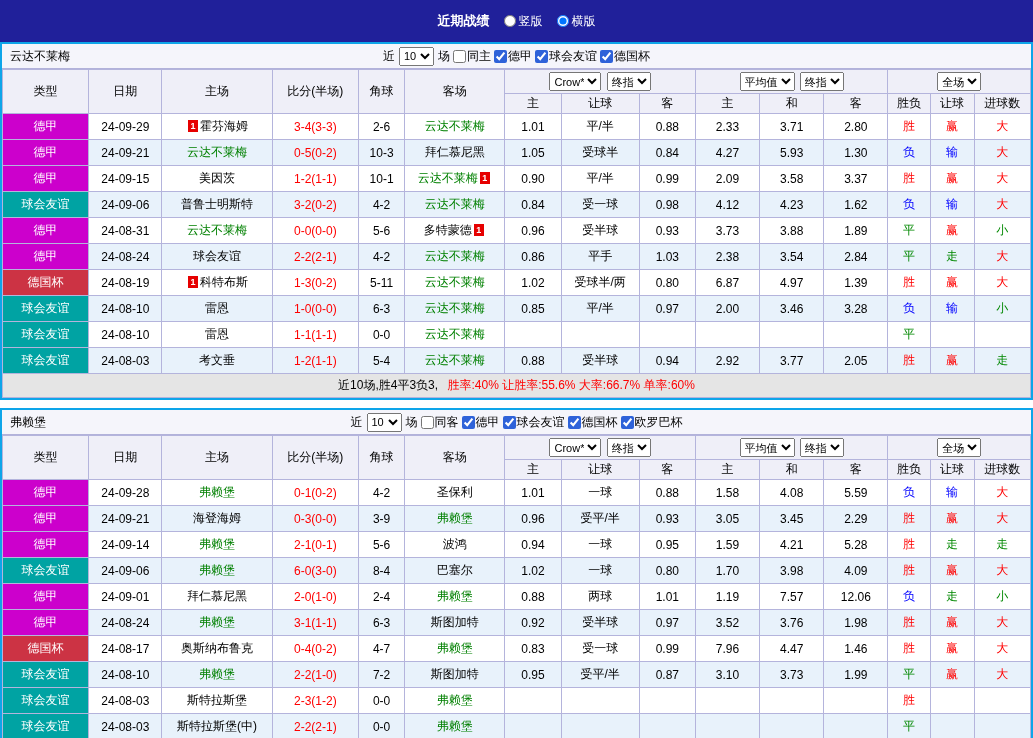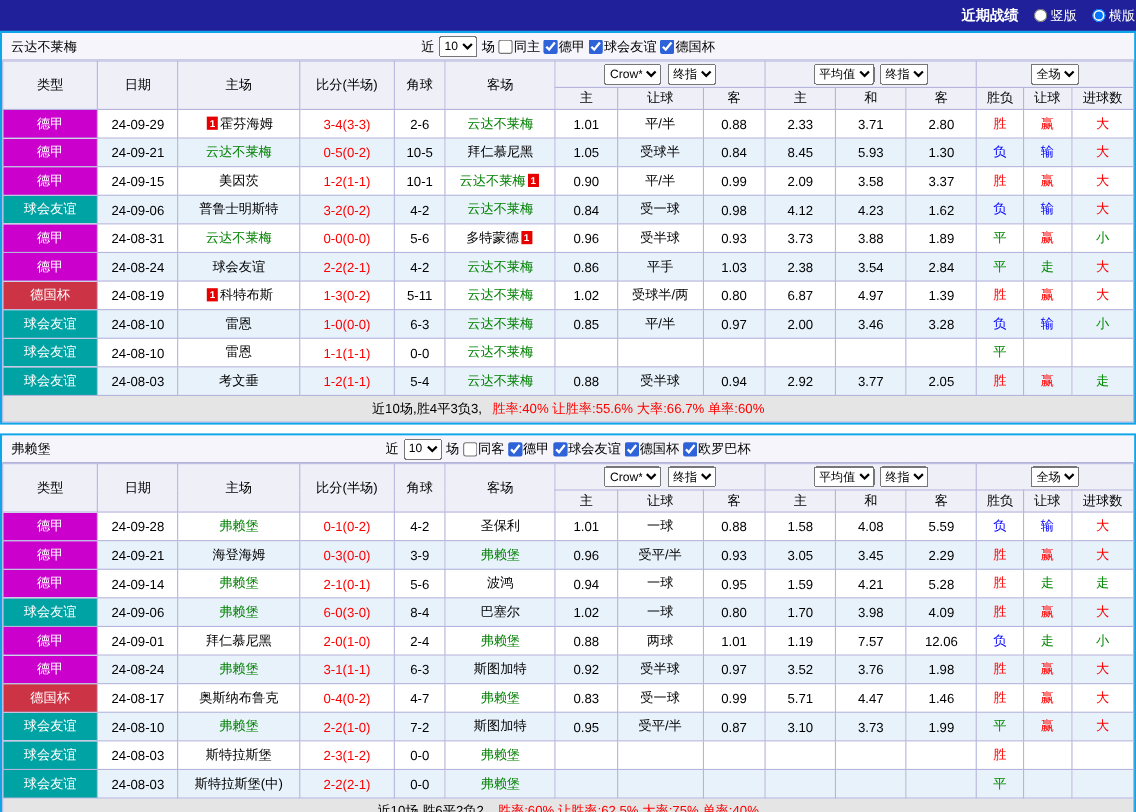"近期战绩" .top-bar { height: 28px -> 42px; justify-content: flex-end -> center }
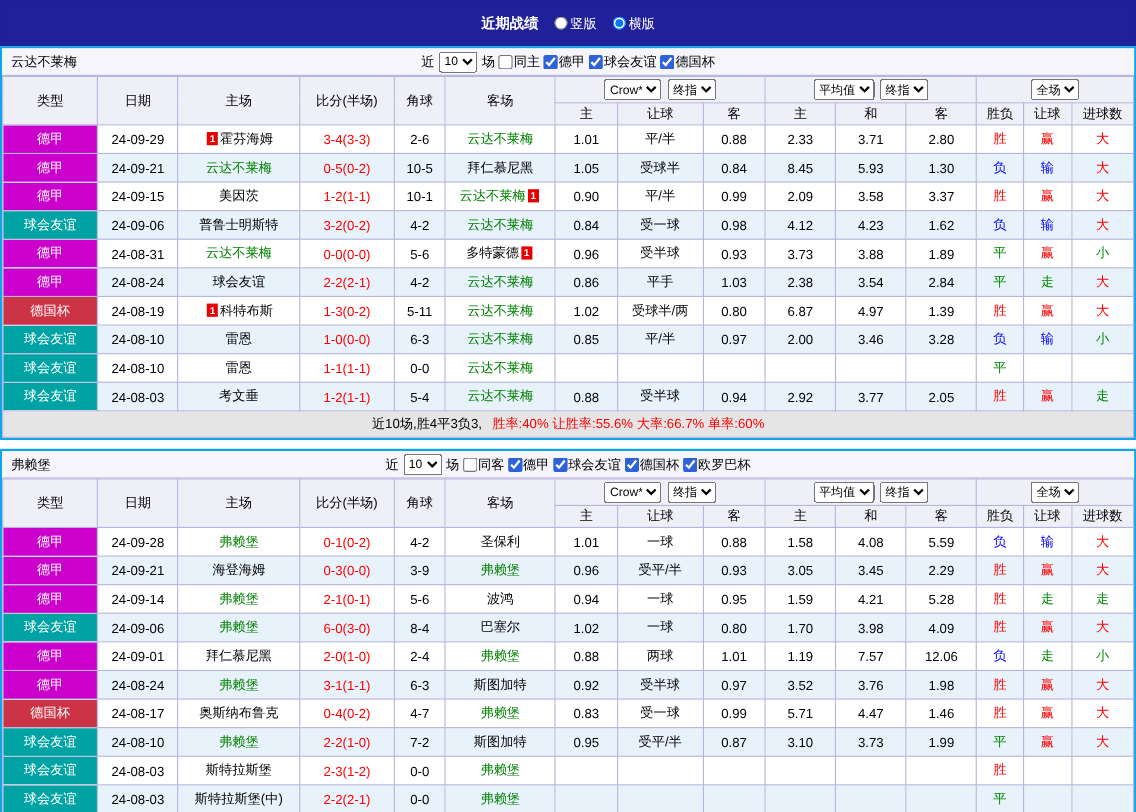"10-5" td { text: 10-5 -> 10-3 }
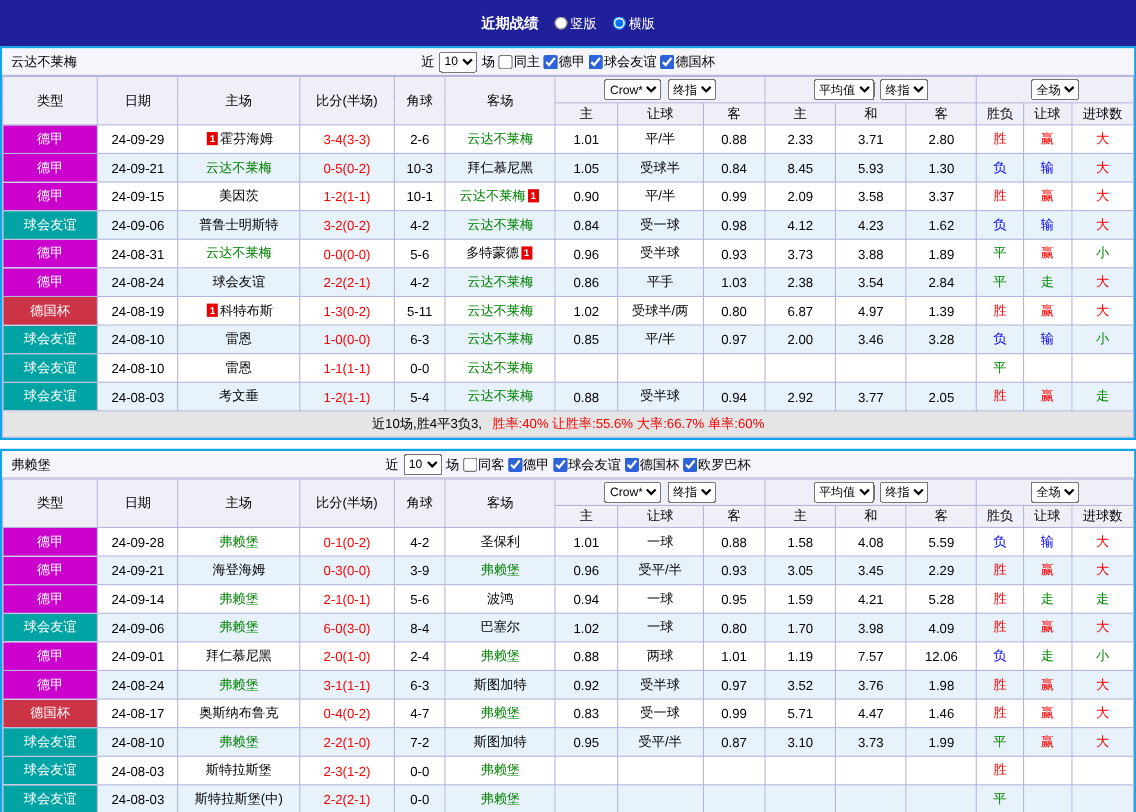"8.45" td { text: 8.45 -> 4.27 }
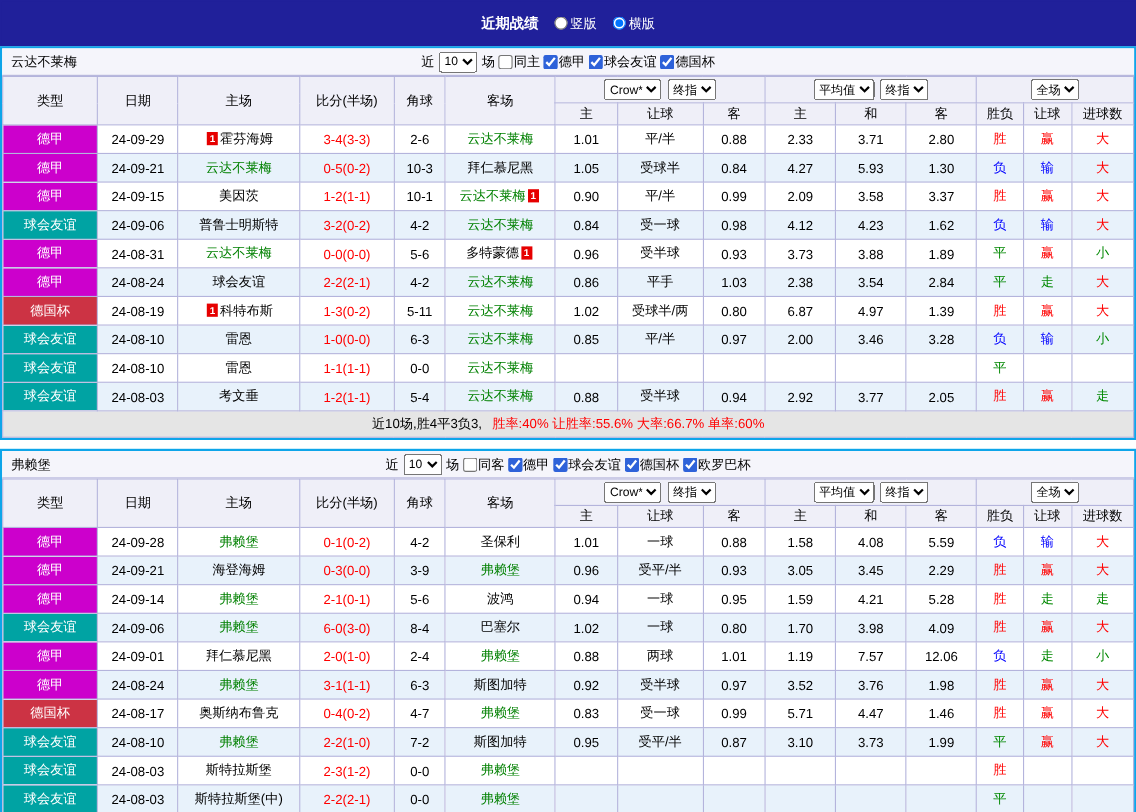"5.71" td { text: 5.71 -> 7.96 }
